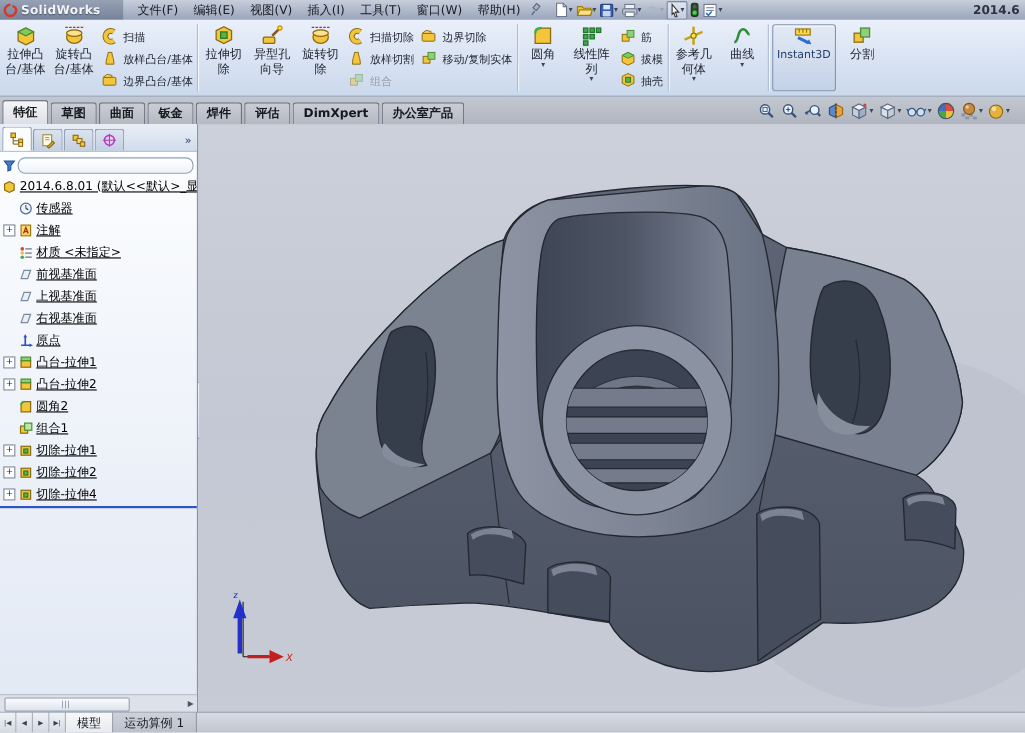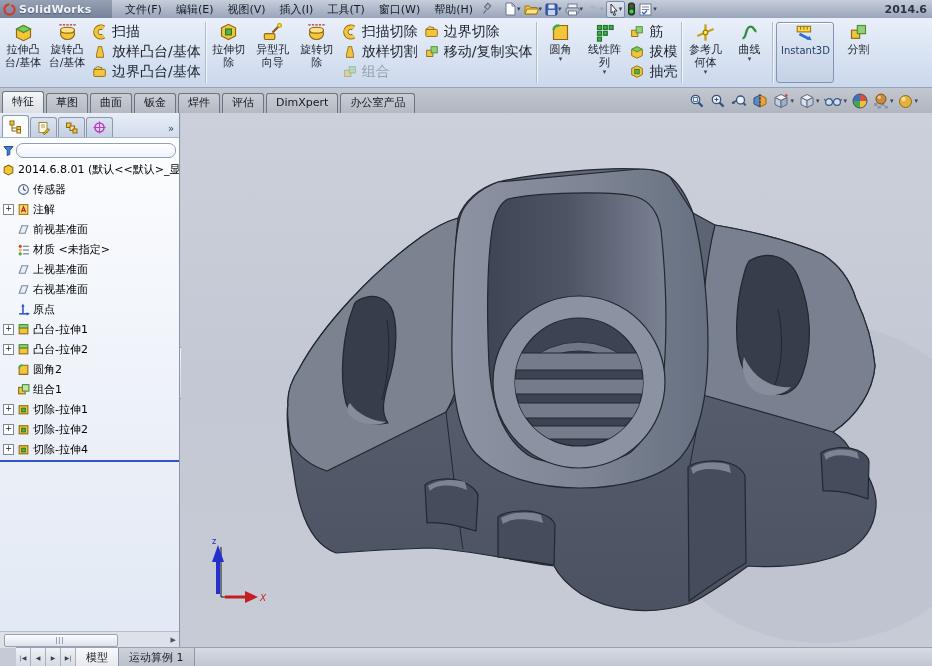"扫描" .srow { align-items: center -> flex-end; font-size: 14px -> 10px }
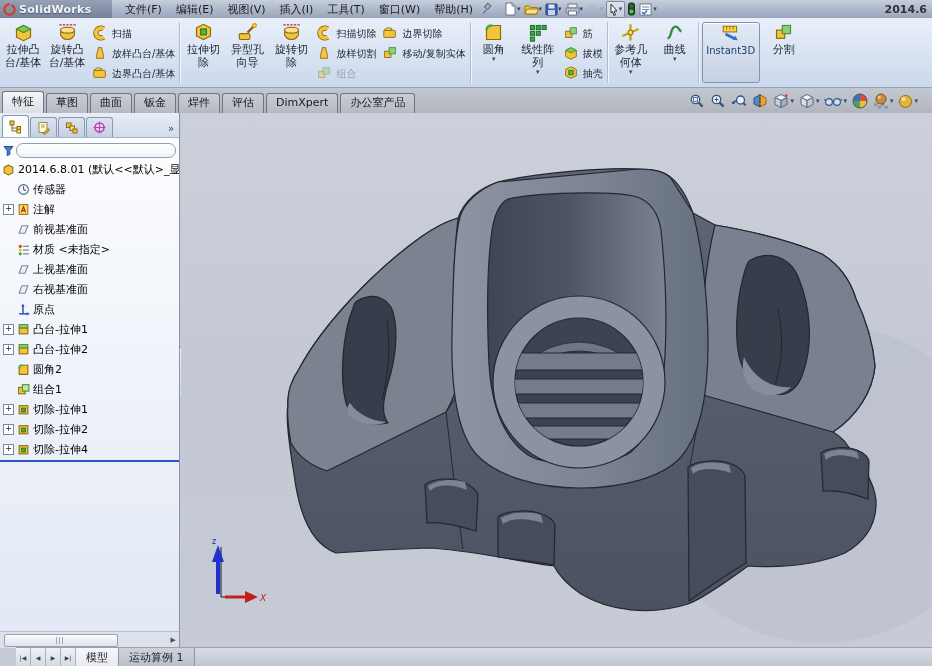"特征" .tabrow { font-weight: none -> bold }
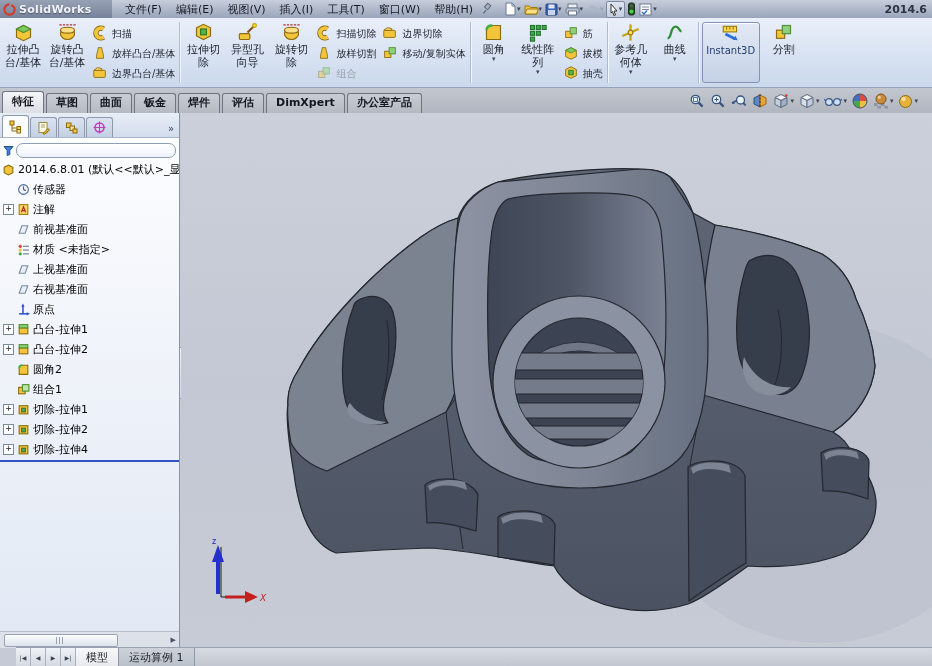"2014.6.8.01 (默认<<默认>_显" .tlabel { text-decoration: none -> underline }
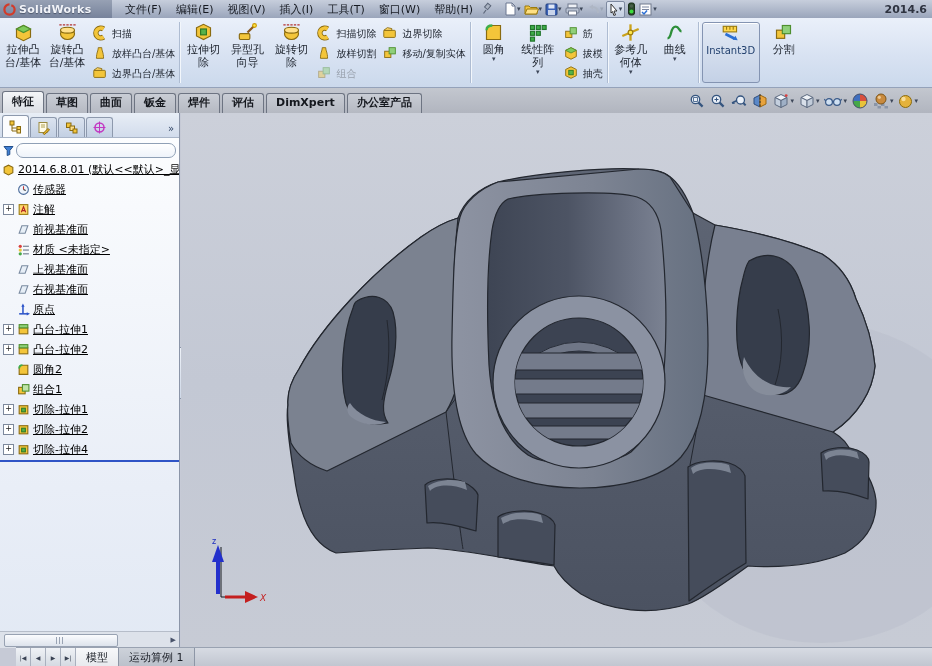"前视基准面" div.trow { order: before "材质 <未指定>" -> after "材质 <未指定>" }
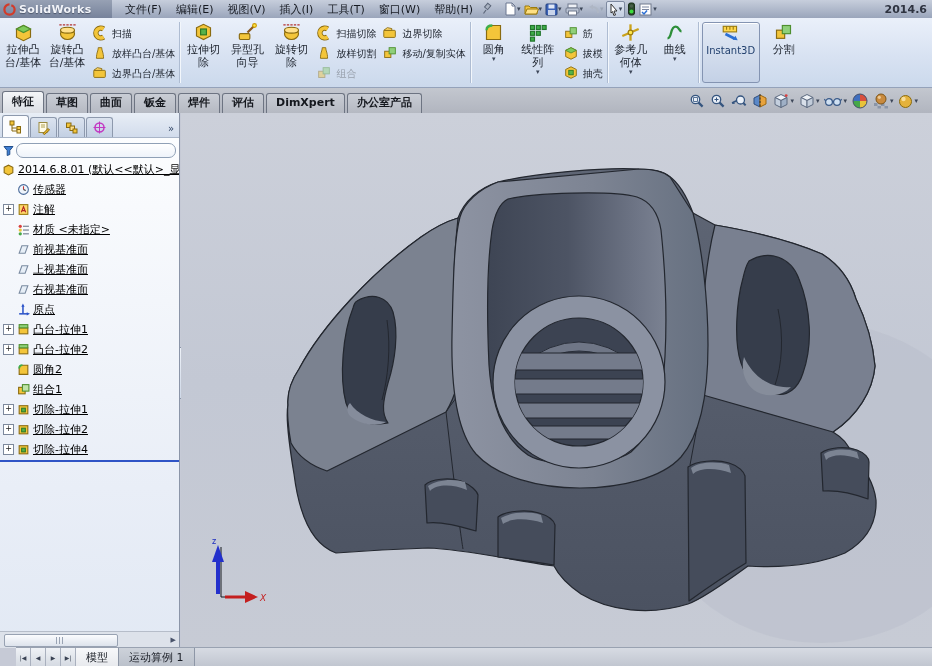"模型" .bottombar { left: 16px -> 0 }
